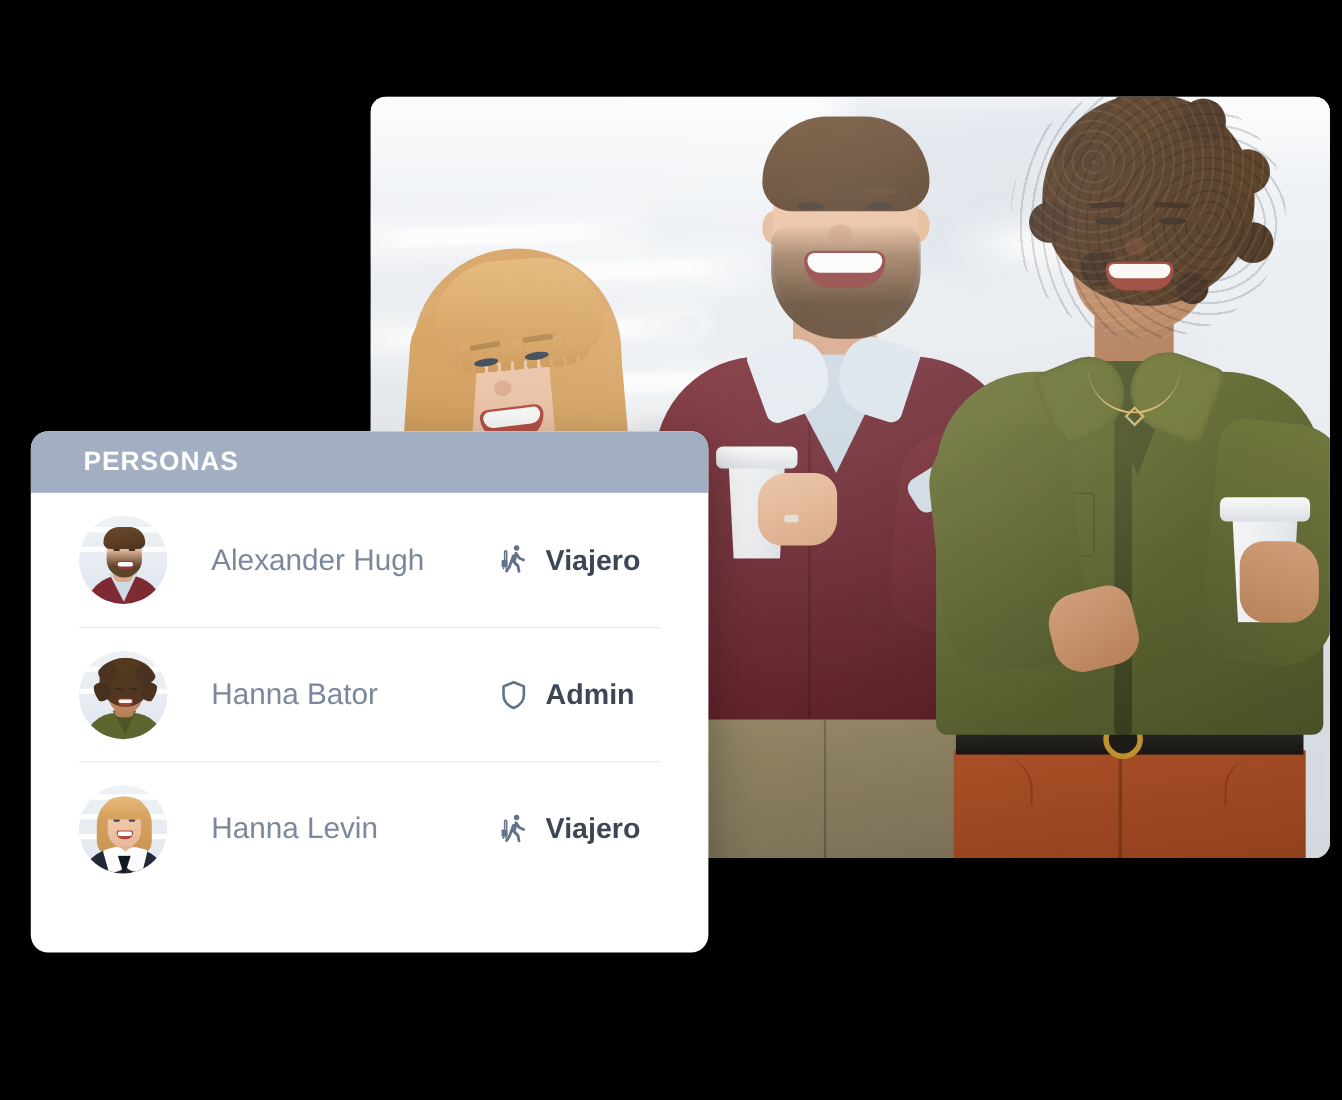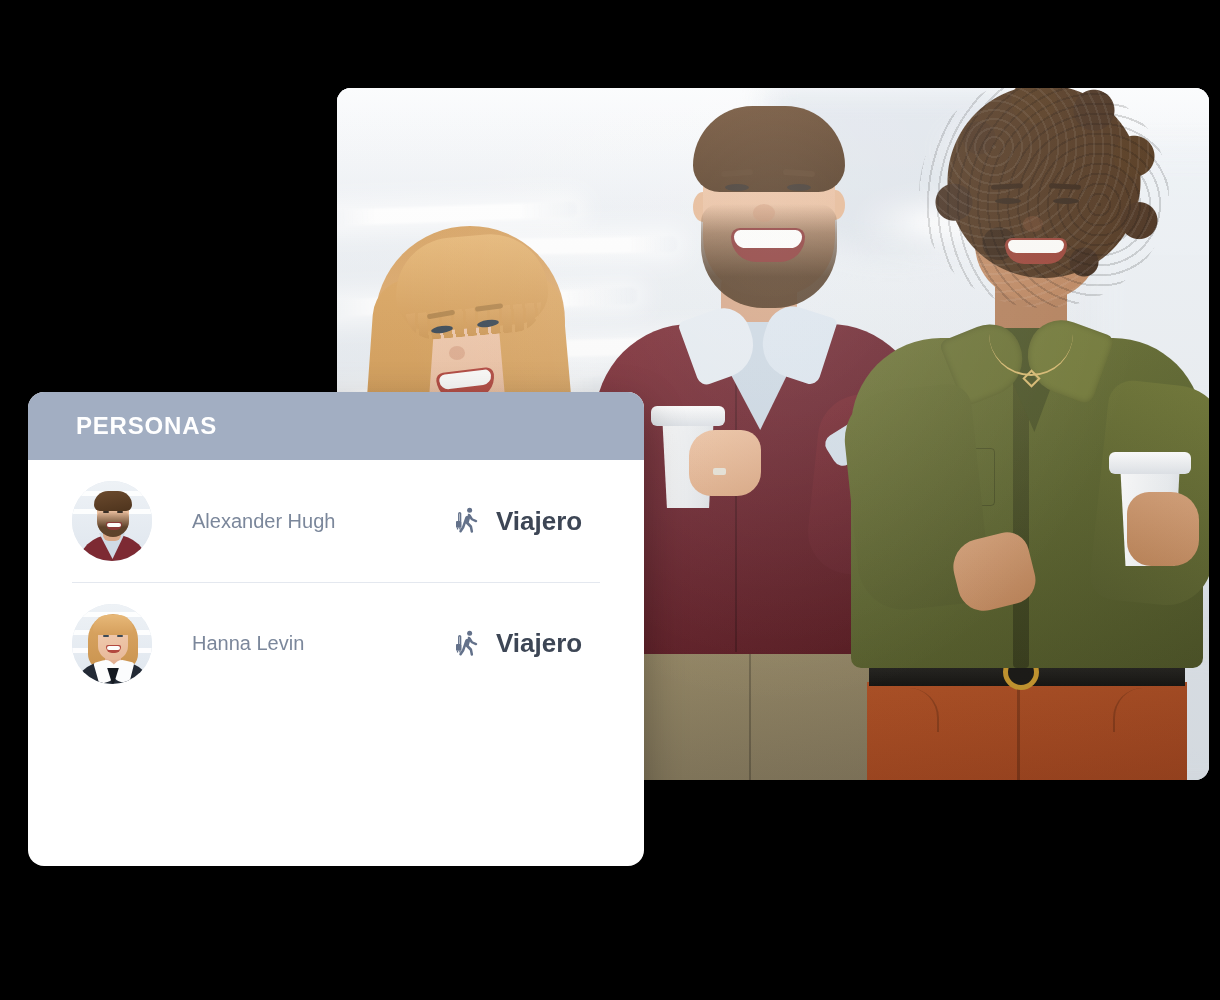"PERSONAS" .card-header { height: 68px -> 56px }
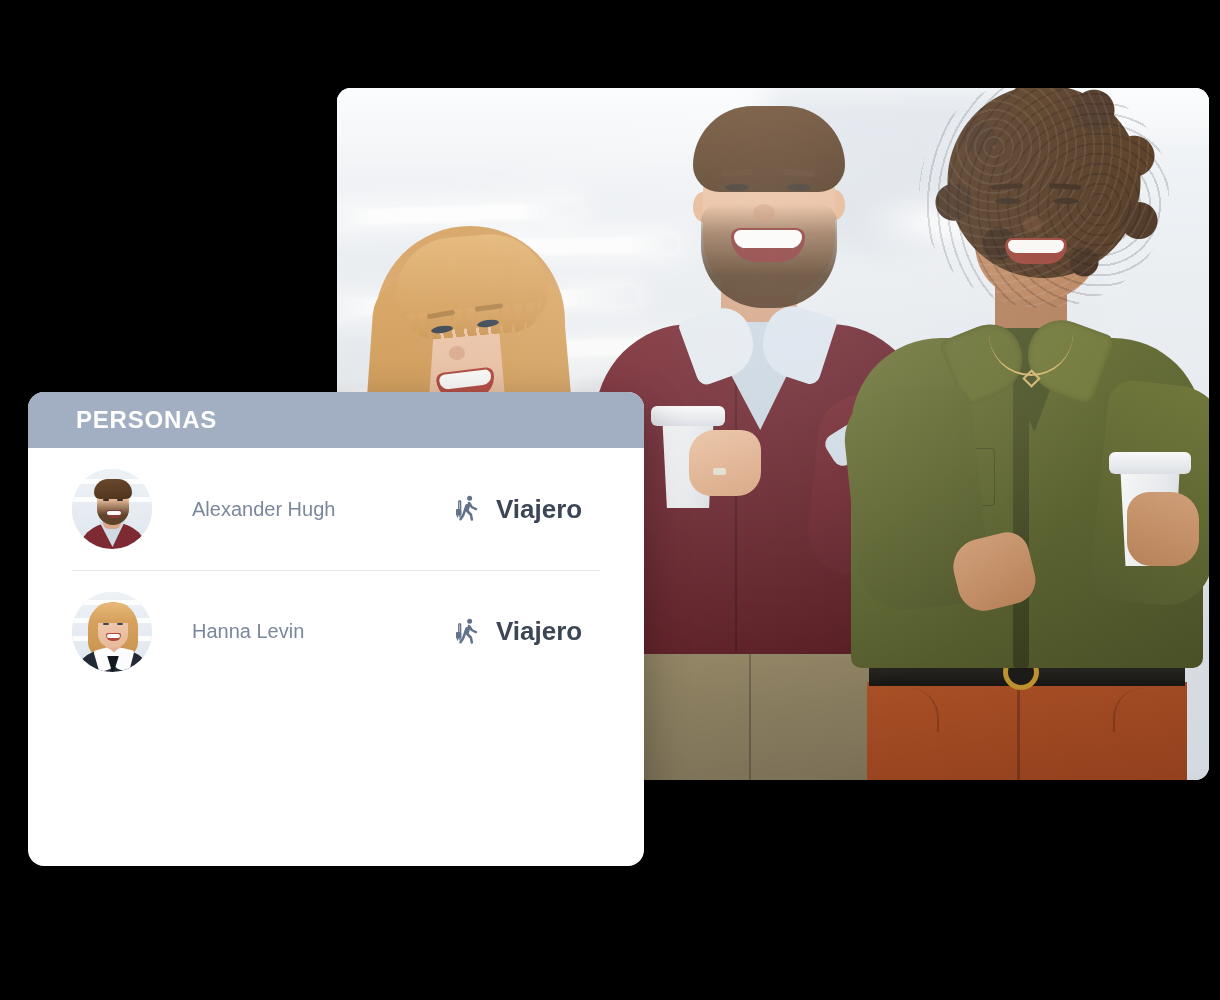"Alexander Hugh" .person-name { font-size: 20px -> 27px }
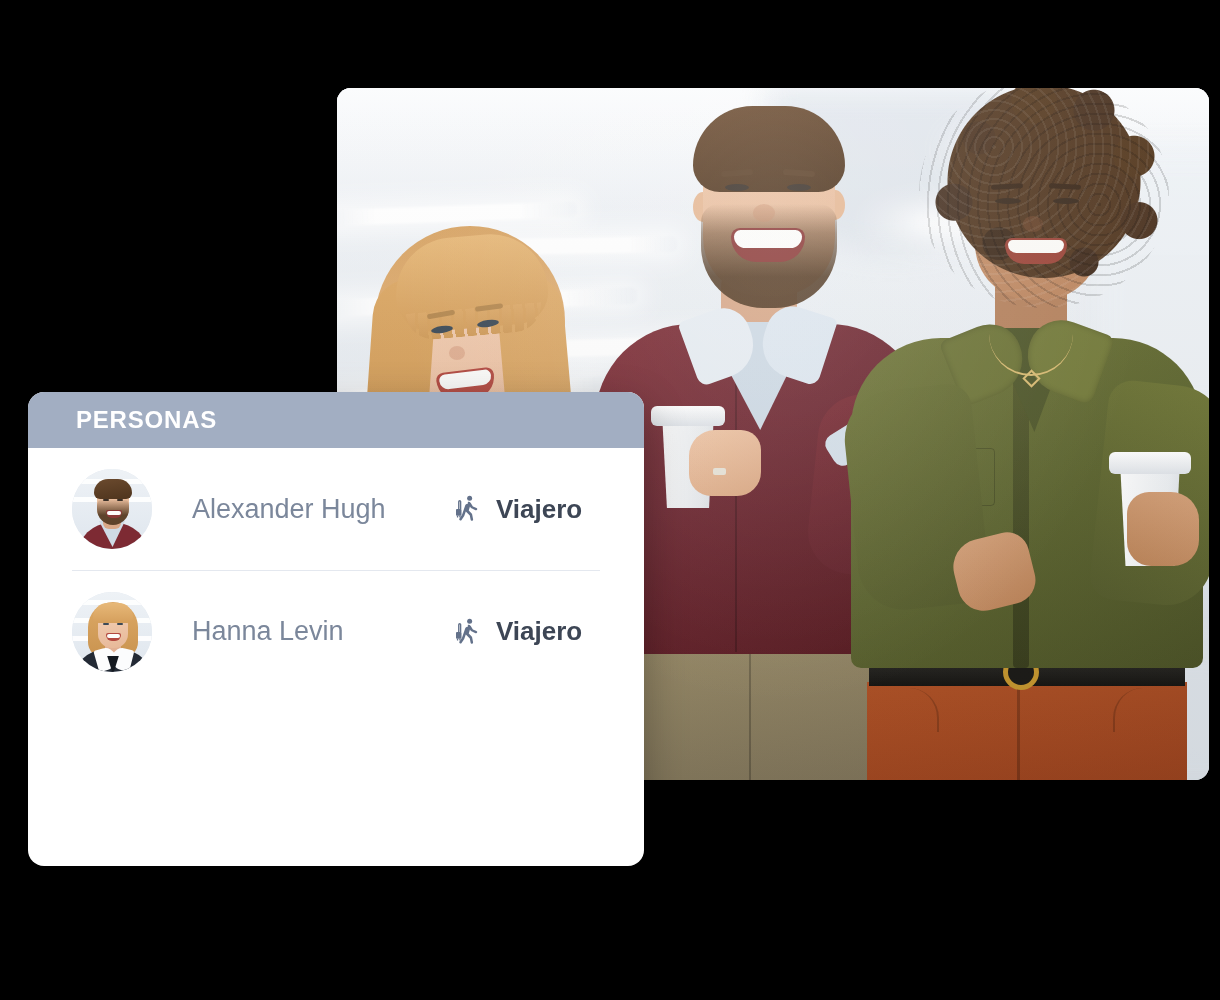"Hanna Bator" div.person-row { html: none -> <div> <div> <div> <div></div> <div></div> <div></div> <div></div> <div></div> <div></div> <div></div> <div></div> <div></div> <div></div> <div></div> </div> </div> <span>Hanna Bator</span> <div> <svg> <path></path> </svg> <span>Admin</span> </div> </div> }
